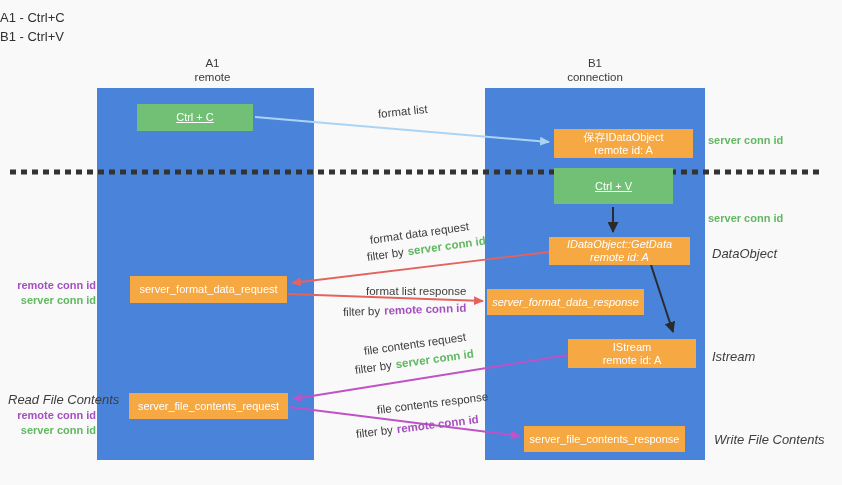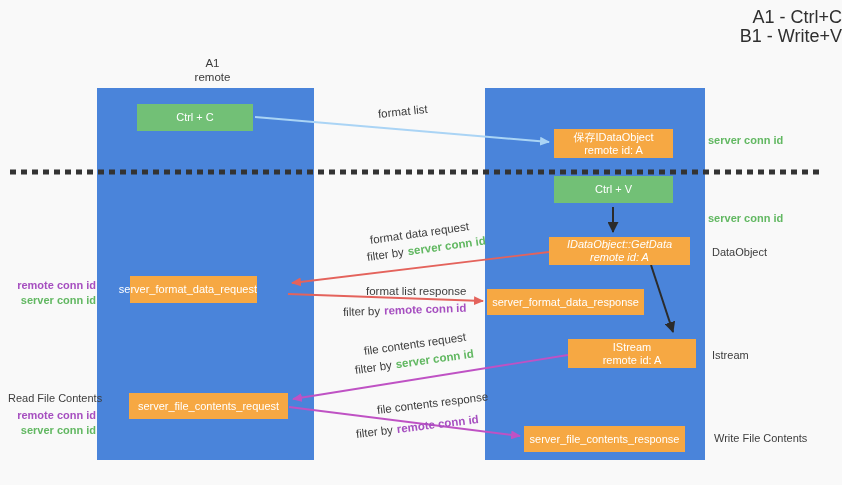"A1 - Ctrl+C" .title { font-size: 18px -> 13px; text-align: right -> left }
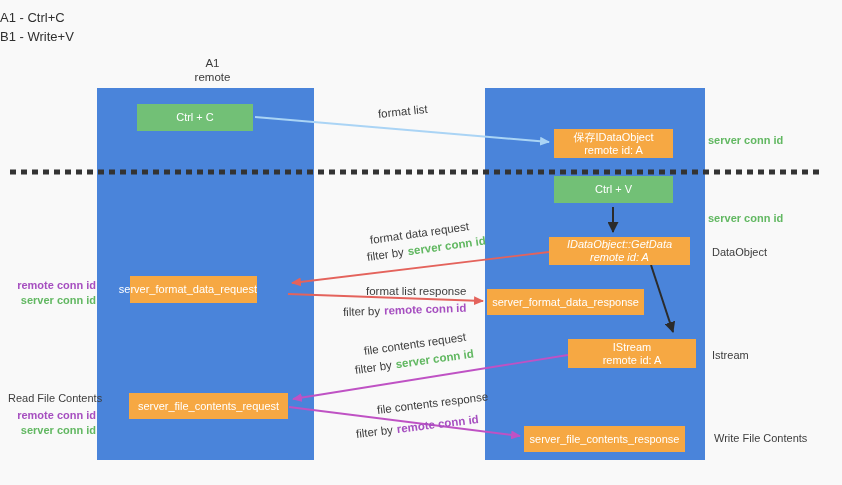"B1 - Write+V" div { text: Write+V -> Ctrl+V }
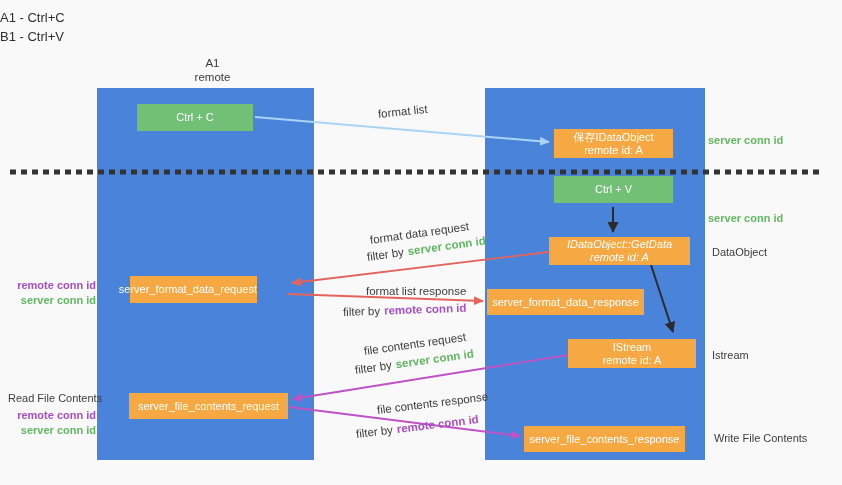"B1" div.lane-header { html: none -> <div> <div>B1</div> <div>connection</div> </div> }
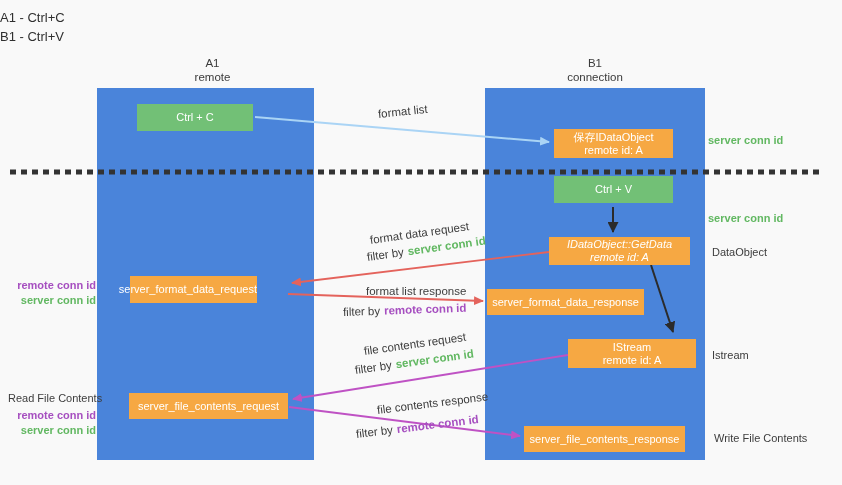"Ctrl + C" .box.green { text-decoration: none -> underline }
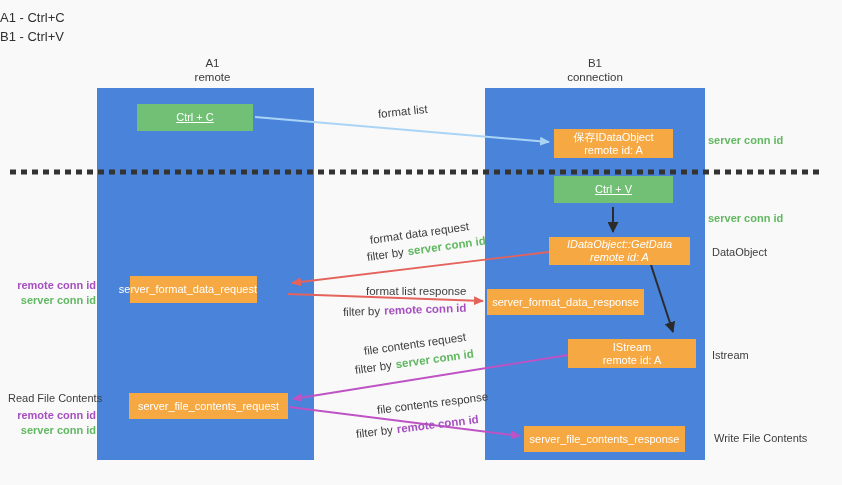"保存IDataObject" div.box { width: 119px -> 139px }
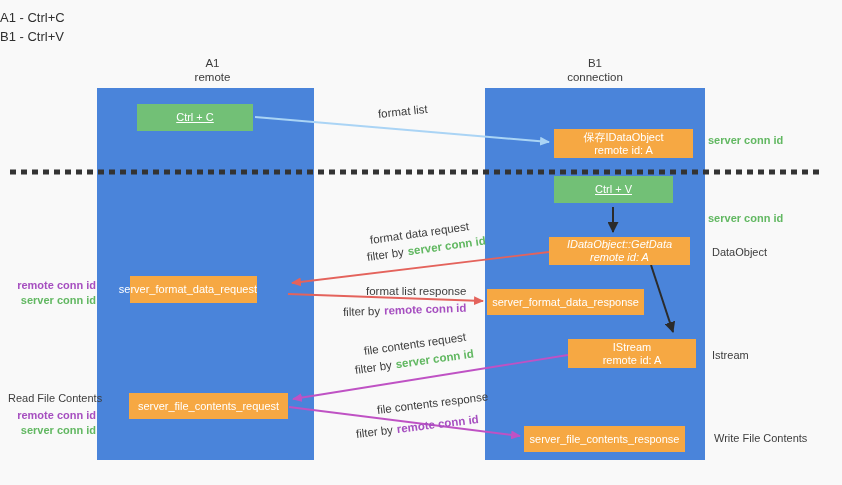"Ctrl + V" div.box { height: 27px -> 36px; top: 176px -> 168px }
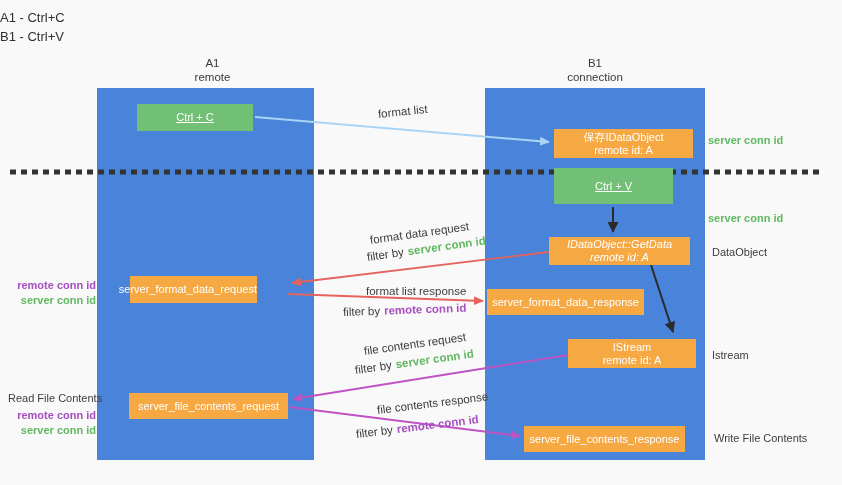"DataObject" .side.plain { font-size: 11px -> 13px; font-style: none -> italic }
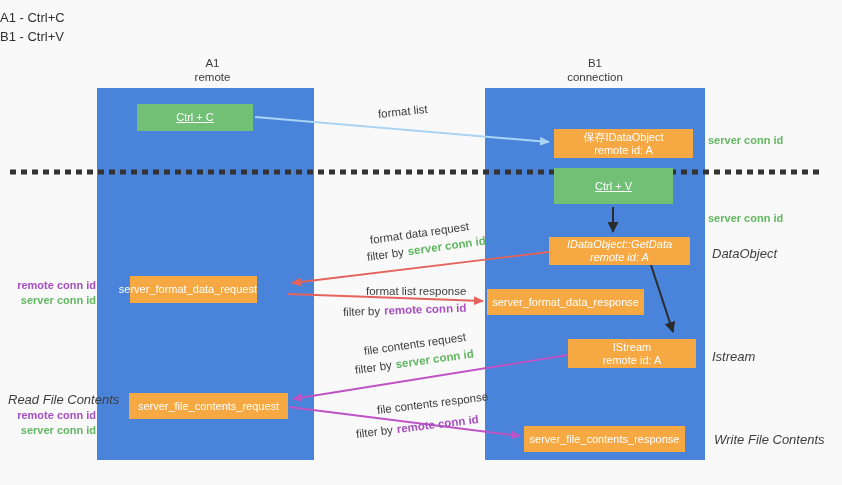"server_format_data_request" div.box { align-items: flex-end -> none; width: 127px -> 157px }
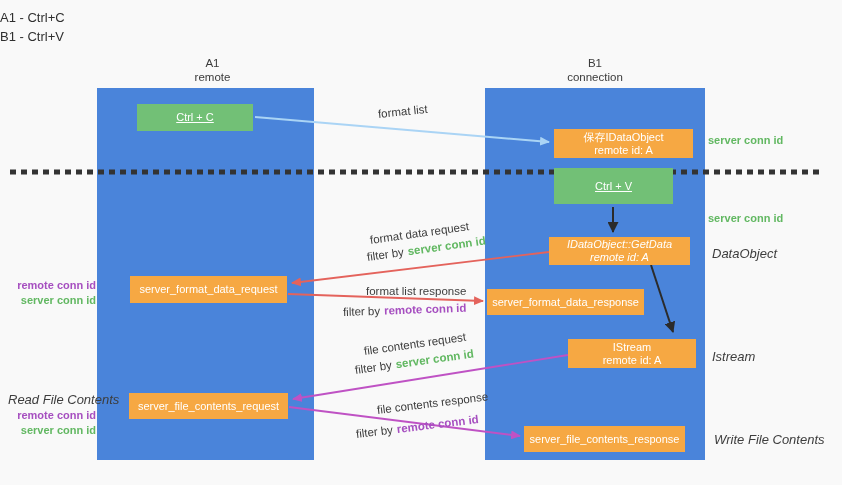"server_format_data_response" div.box { font-style: none -> italic }
